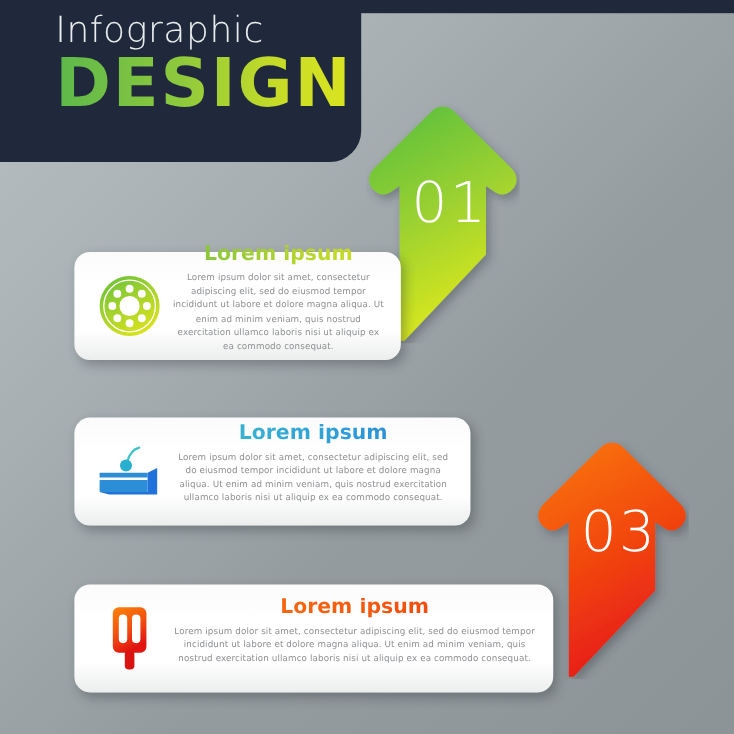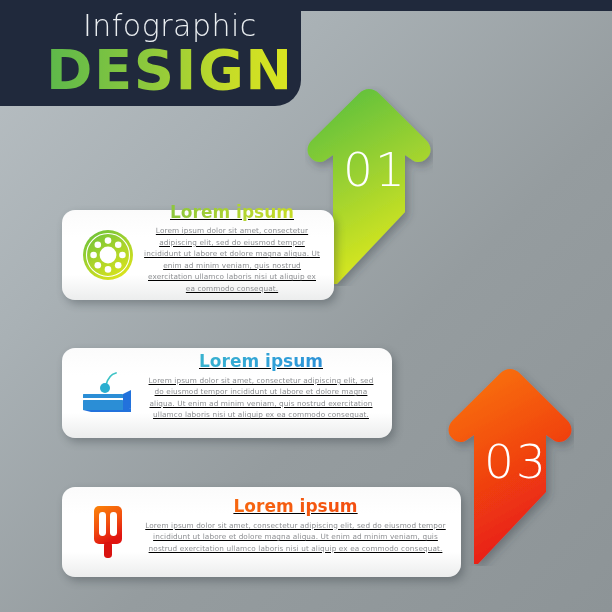"Infographic" .header-panel { height: 106px -> 135px; text-align: center -> none }
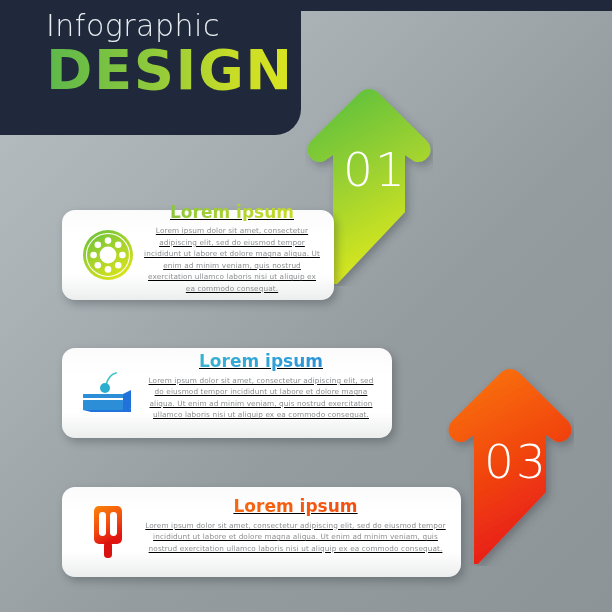"Lorem ipsum" .card-body { text-decoration: underline -> none }
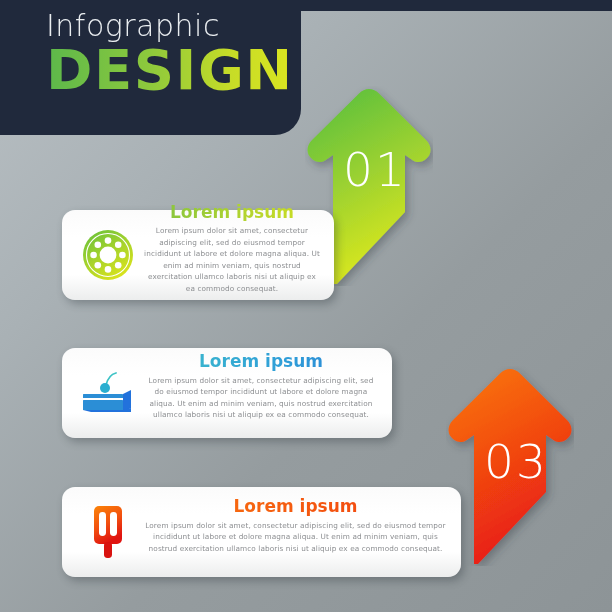"03" #arrow-3 .arrow-num { top: 72px -> 54px }
